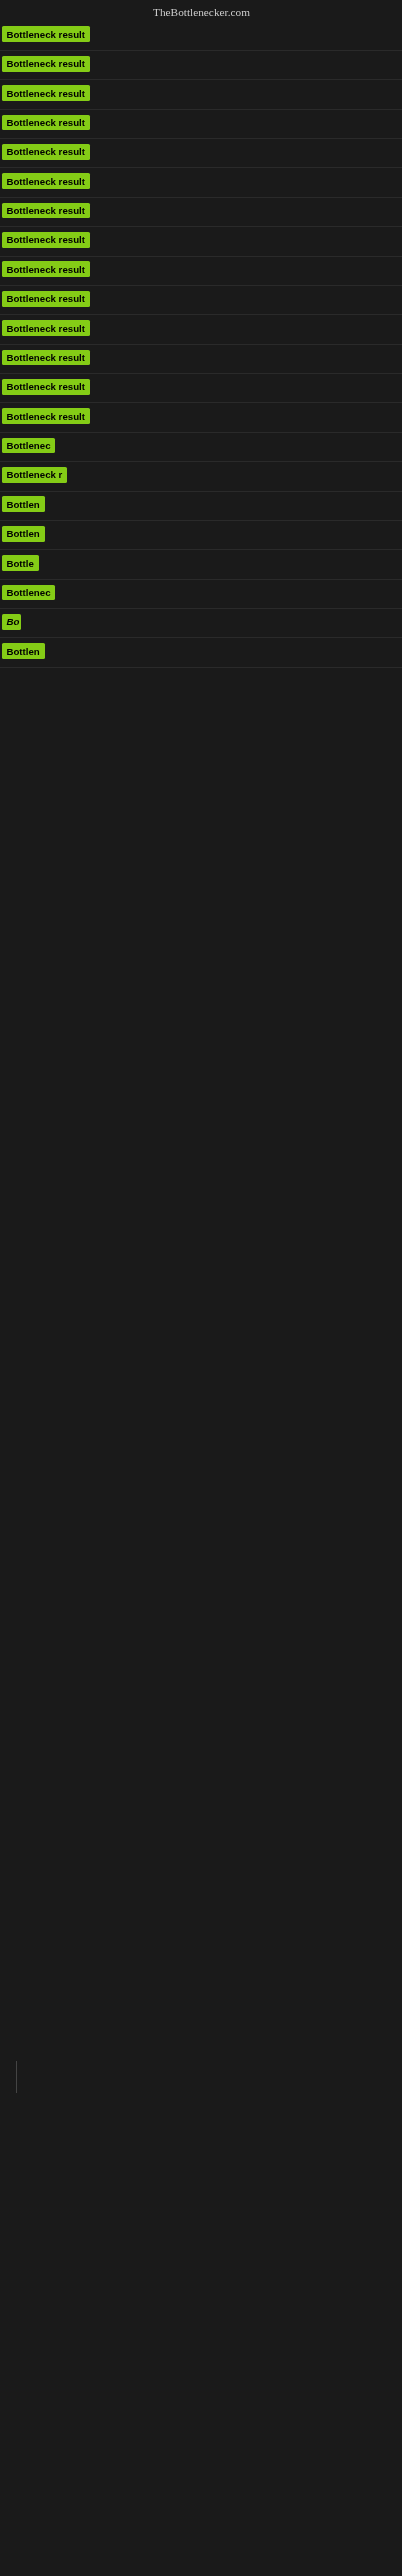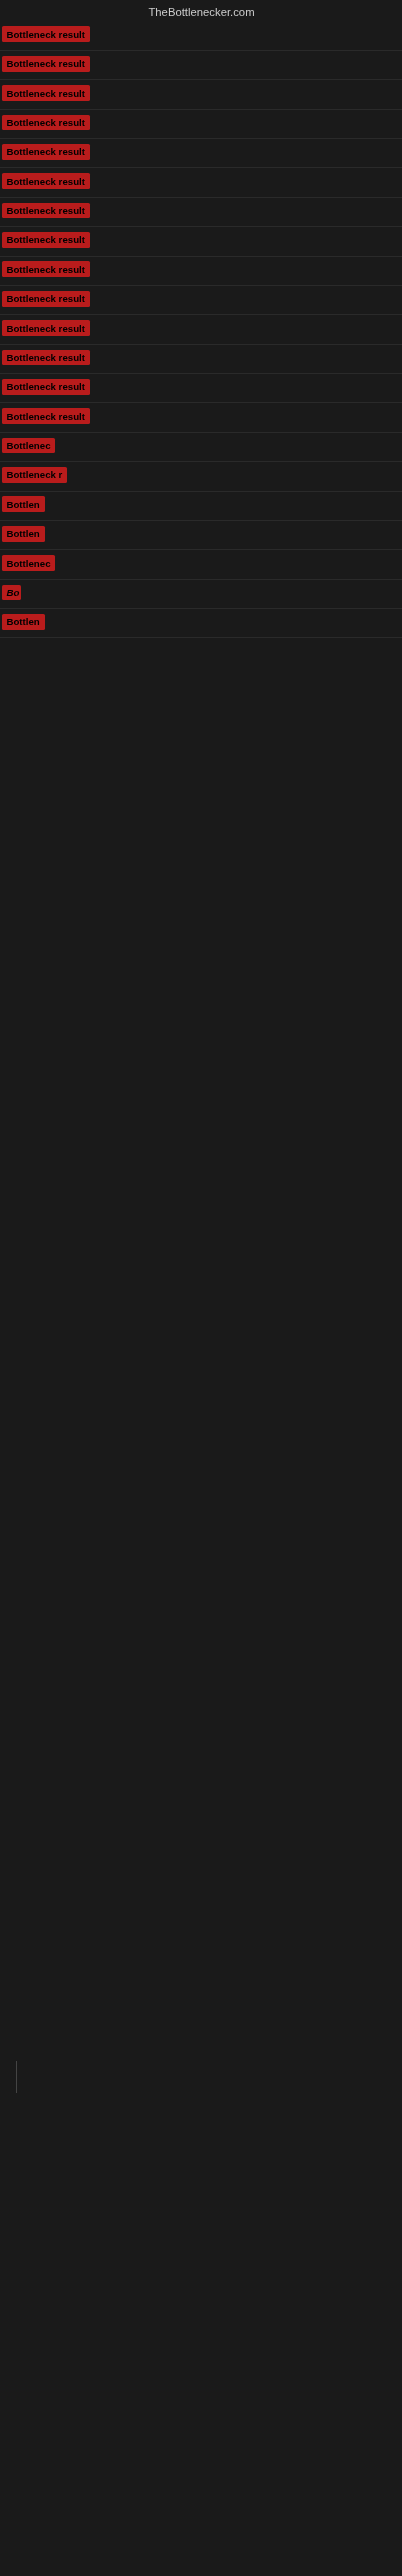"TheBottlenecker.com" .site-title { font-family: none -> Liberation Serif, serif }
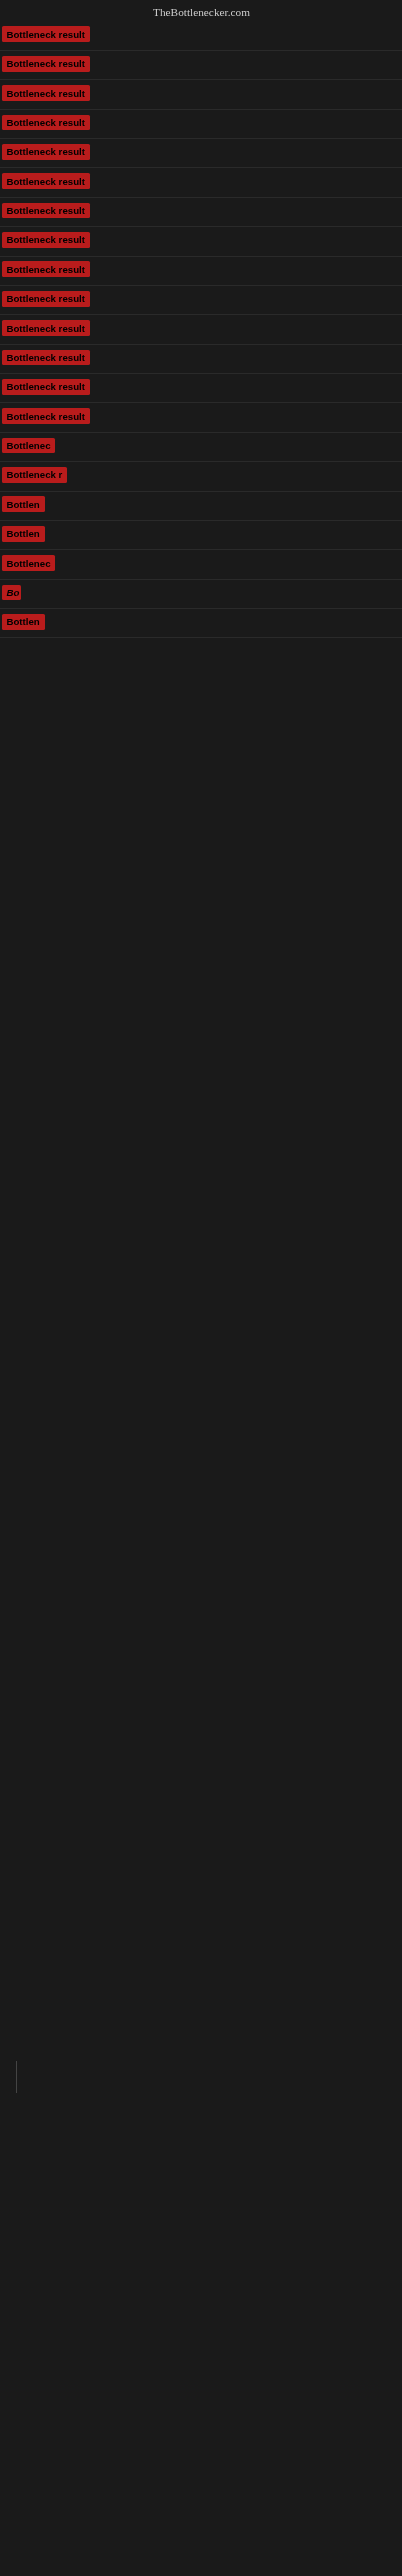"Bottleneck result" .bottleneck-label { background-color: #b91c1c -> #84cc16 }
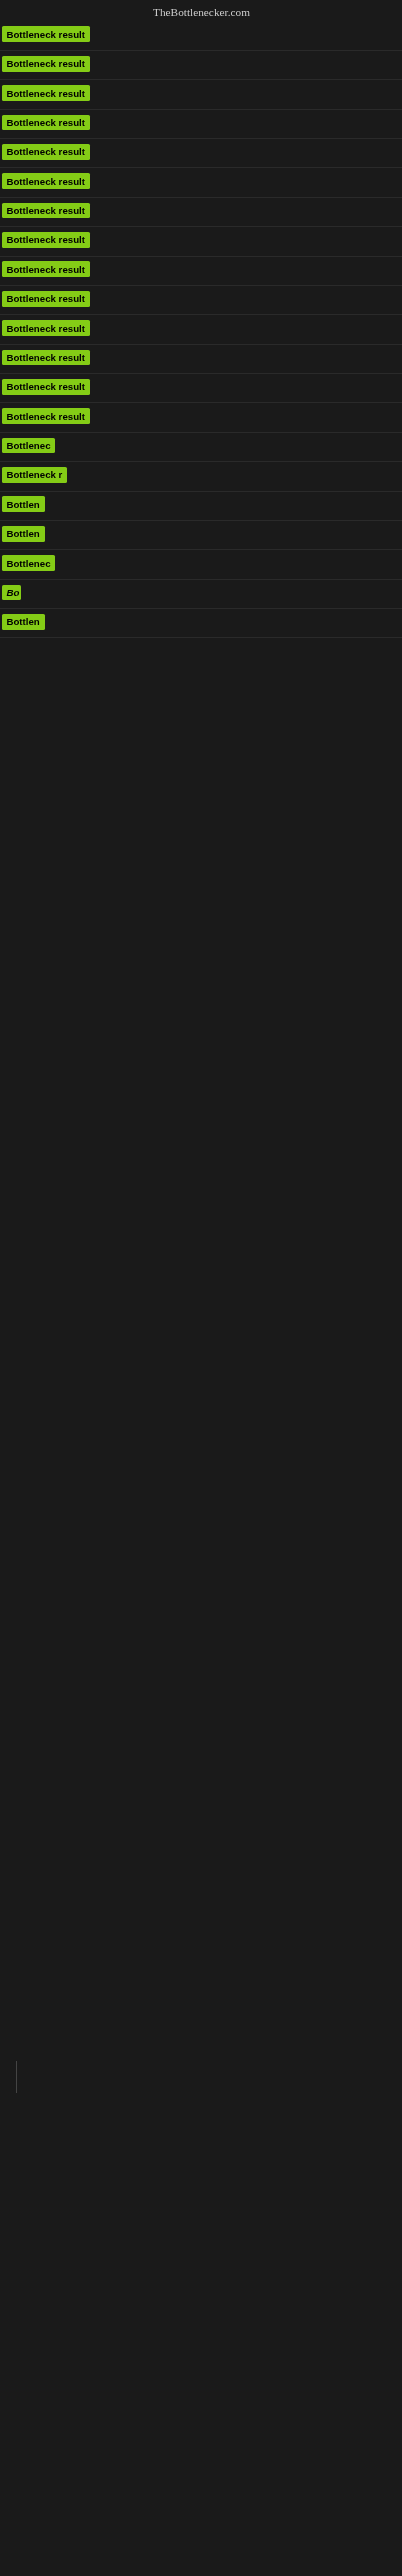"Bottle" div.result-row { html: none -> <div><span>Bottle</span></div> }
